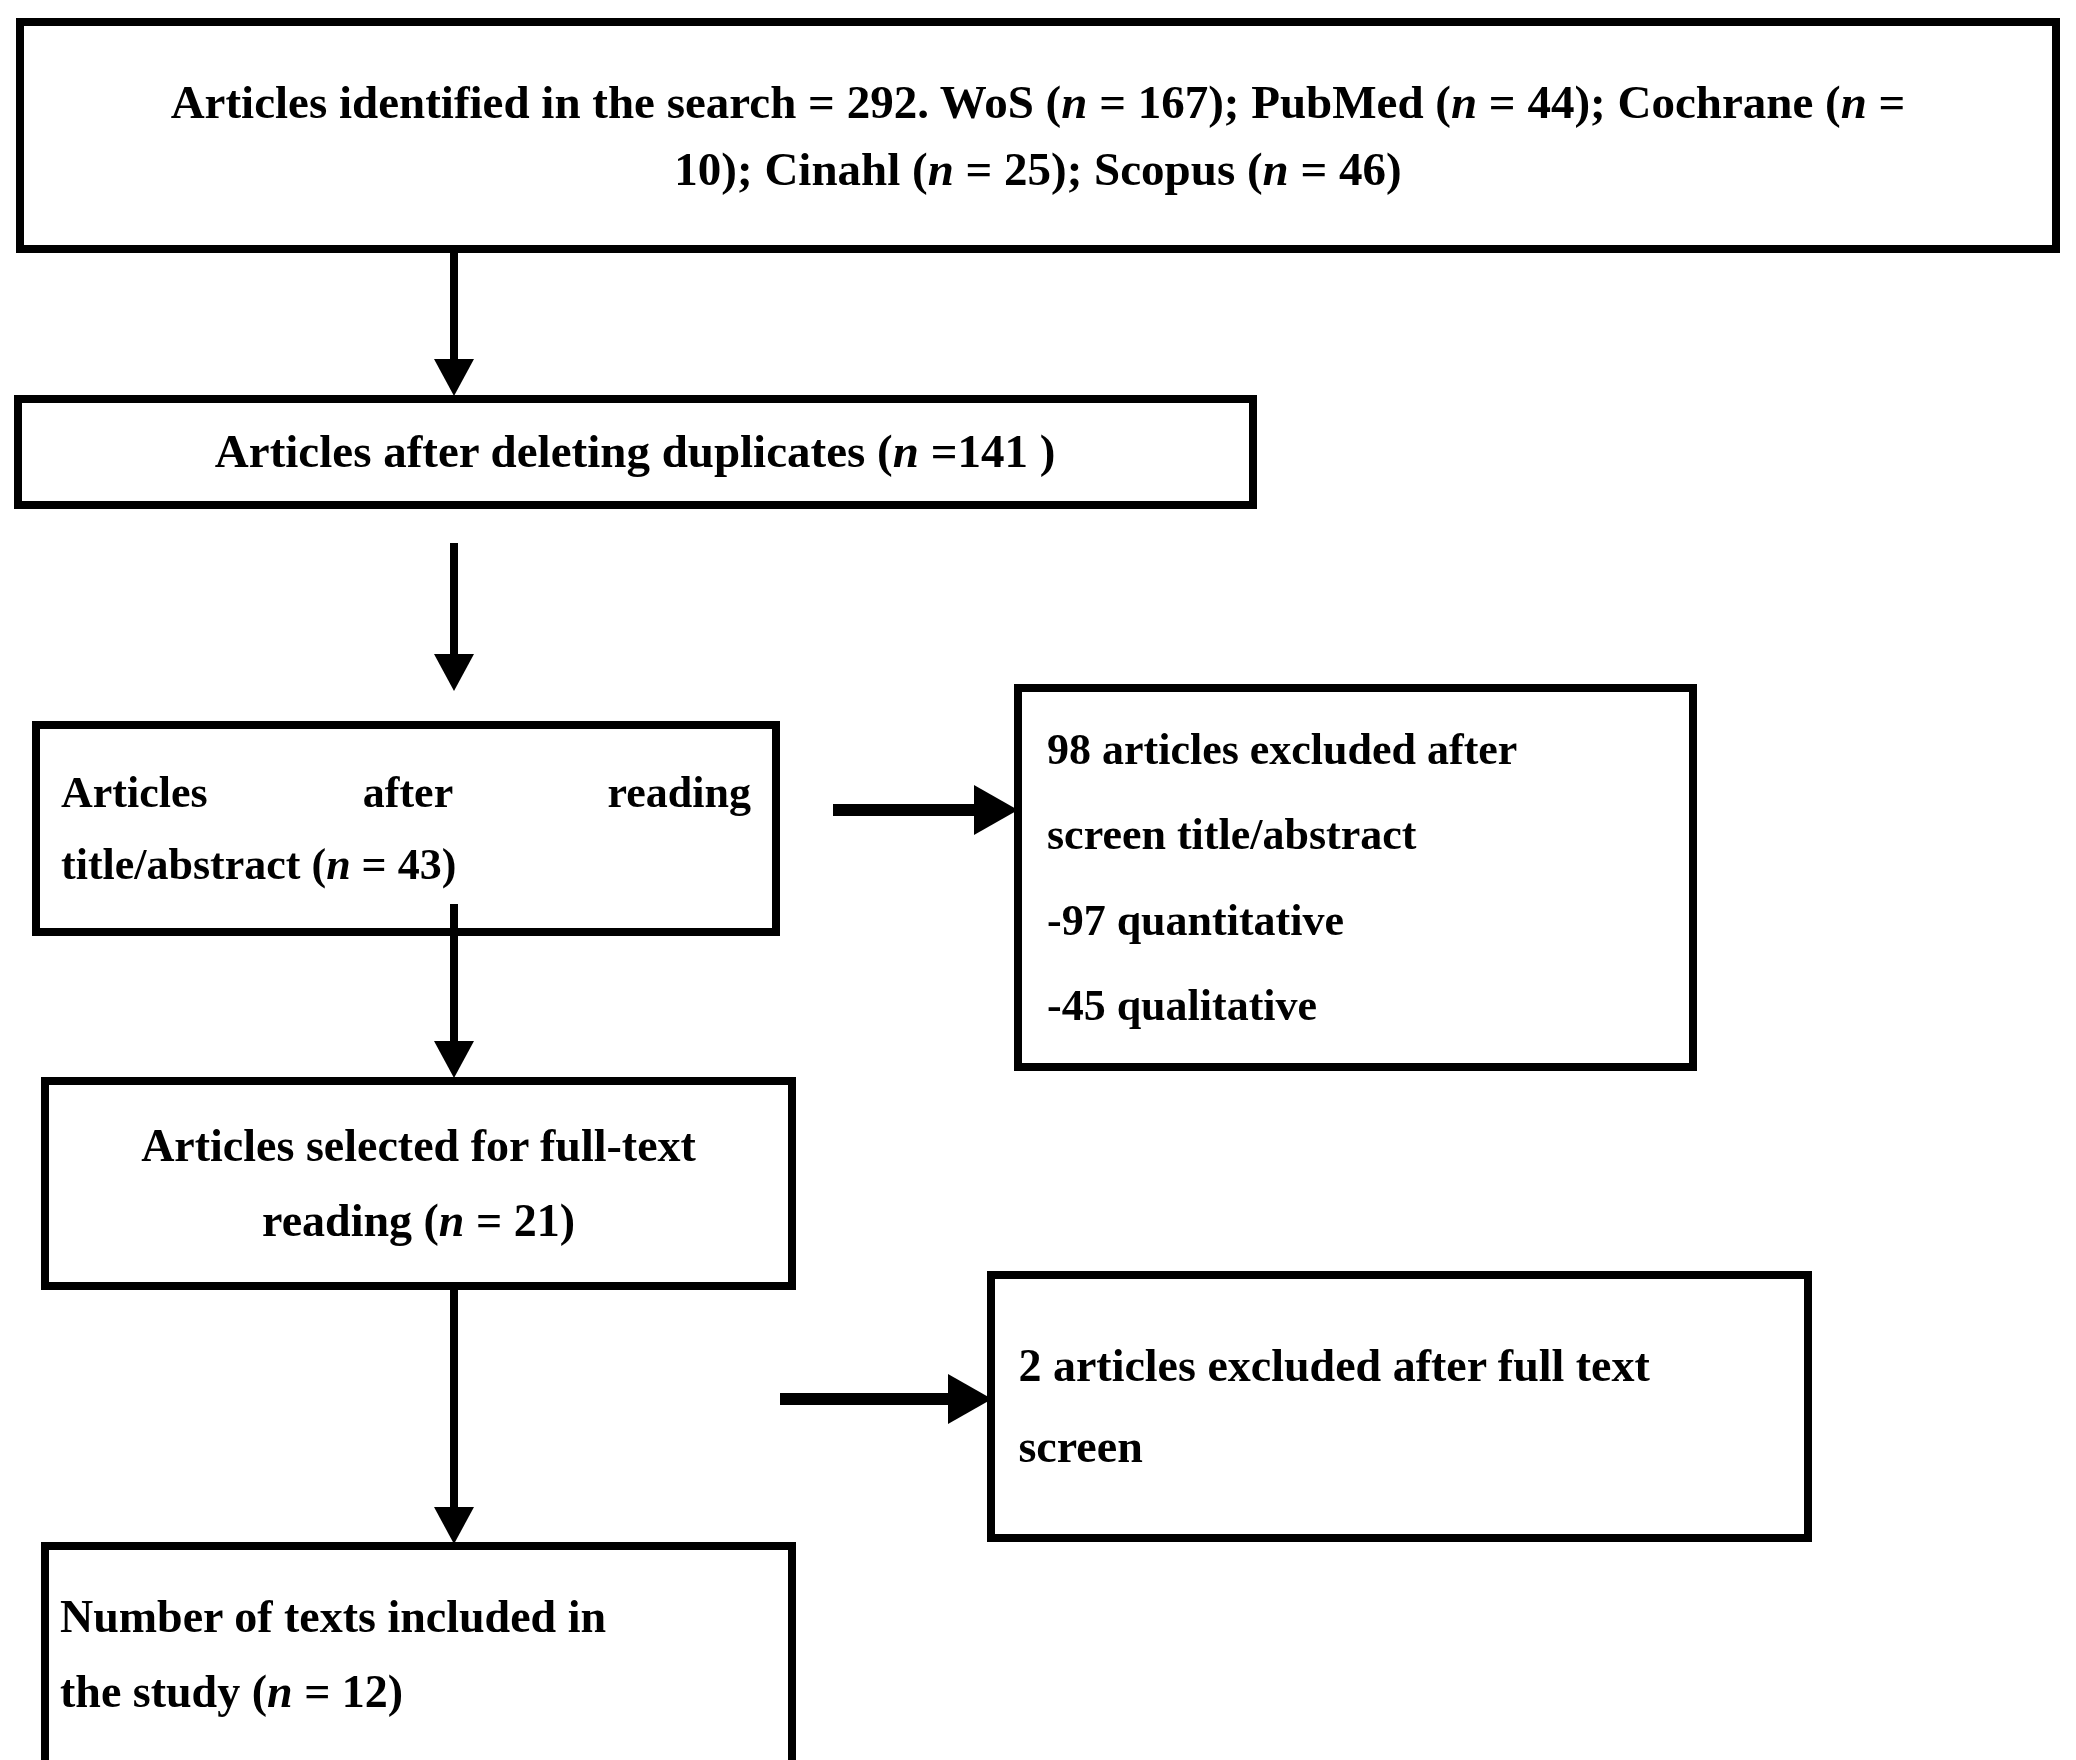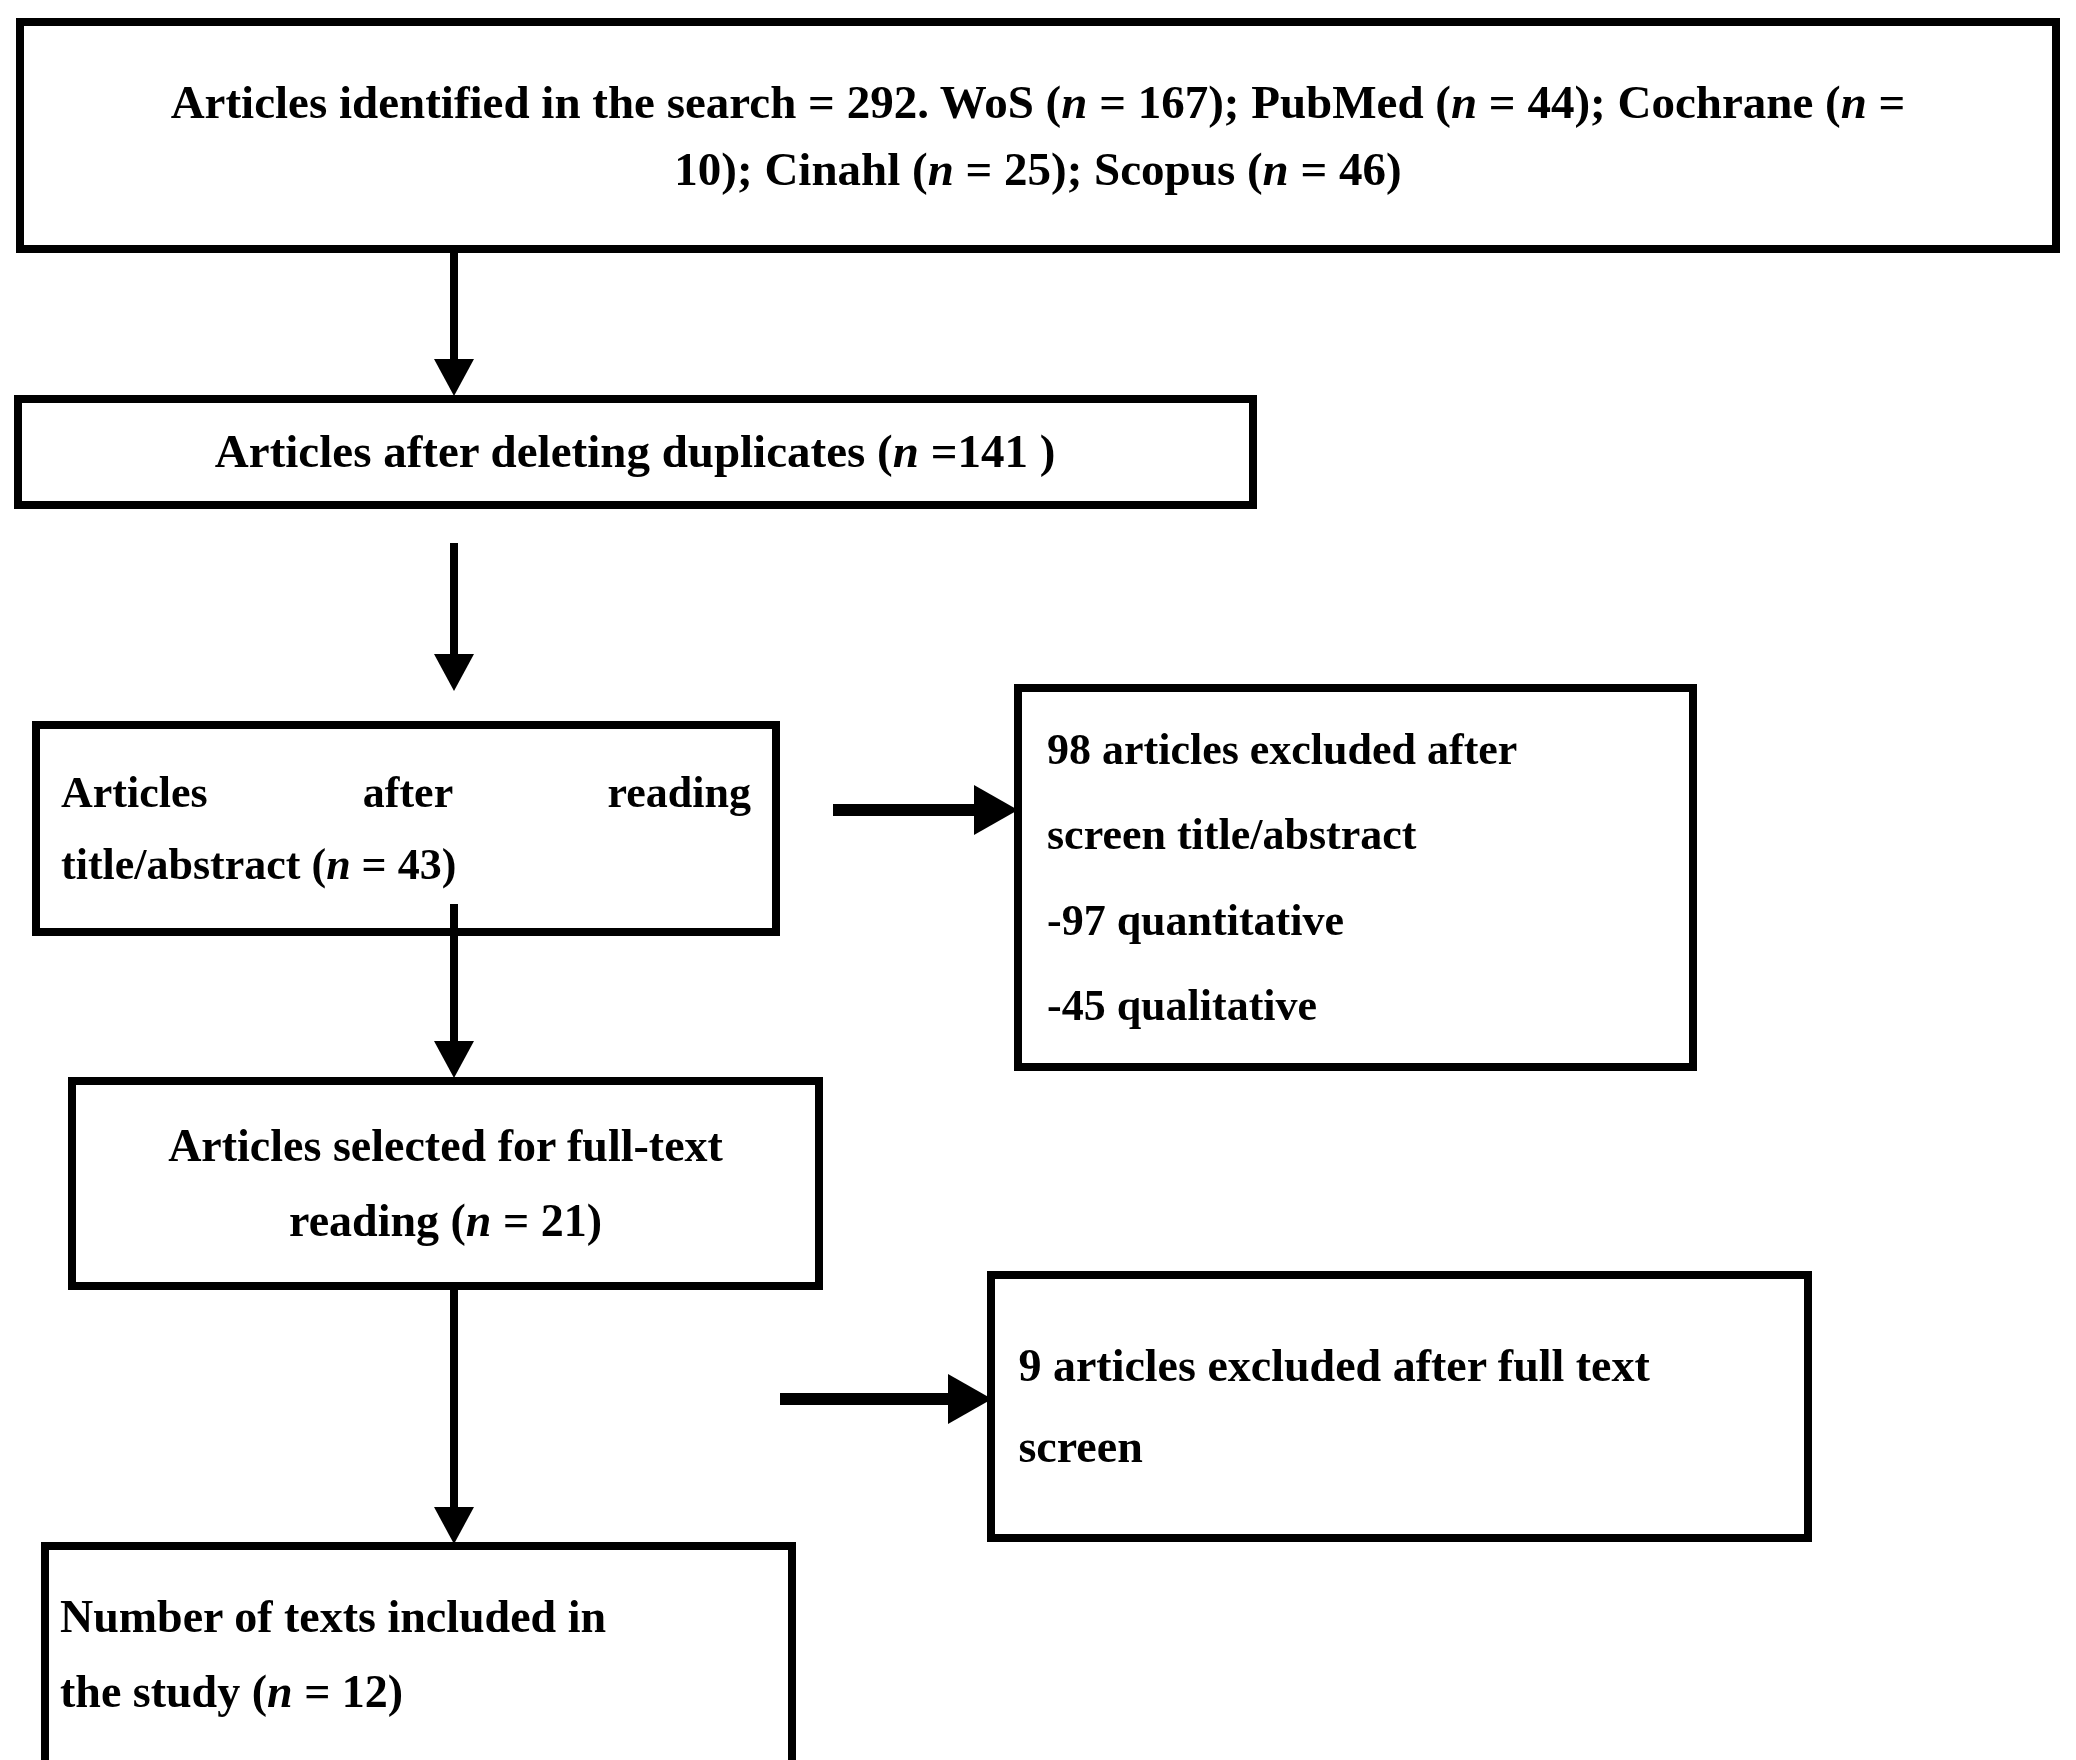"Articles selected for full-text" #node-fulltext { margin-left: 27px -> none }
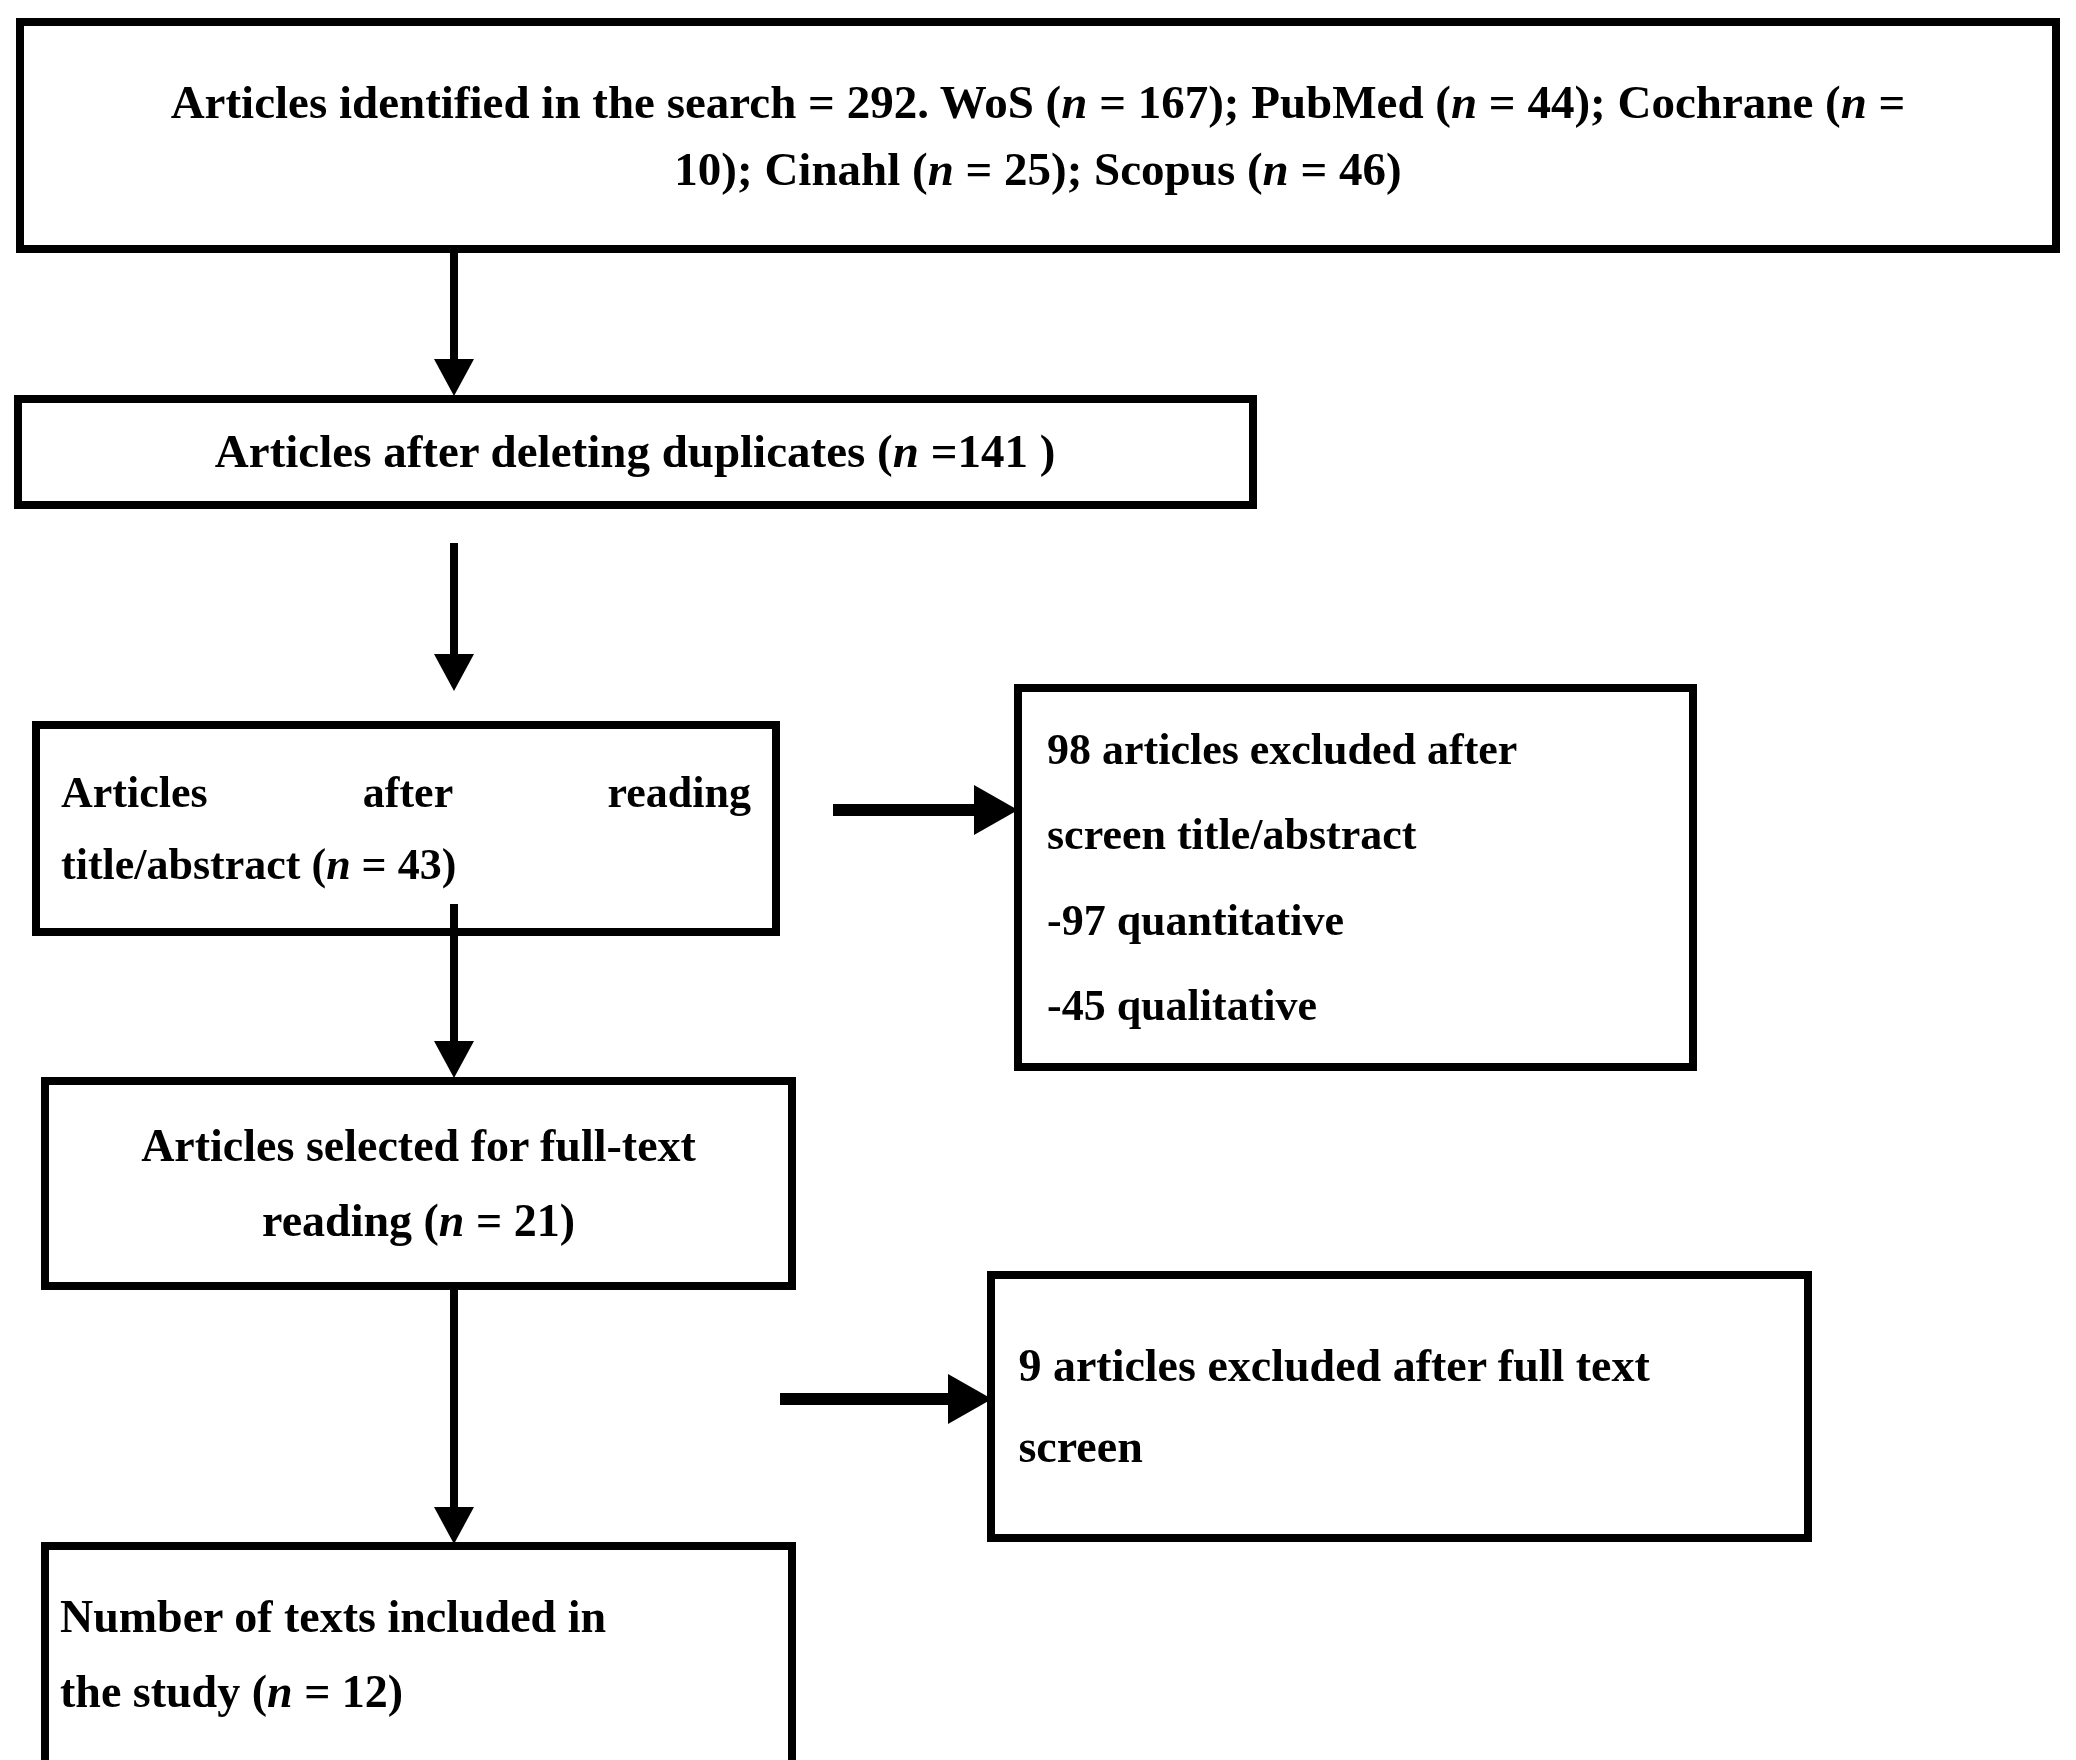"9 articles excluded after full" div.txt { text: 9 -> 2 }
